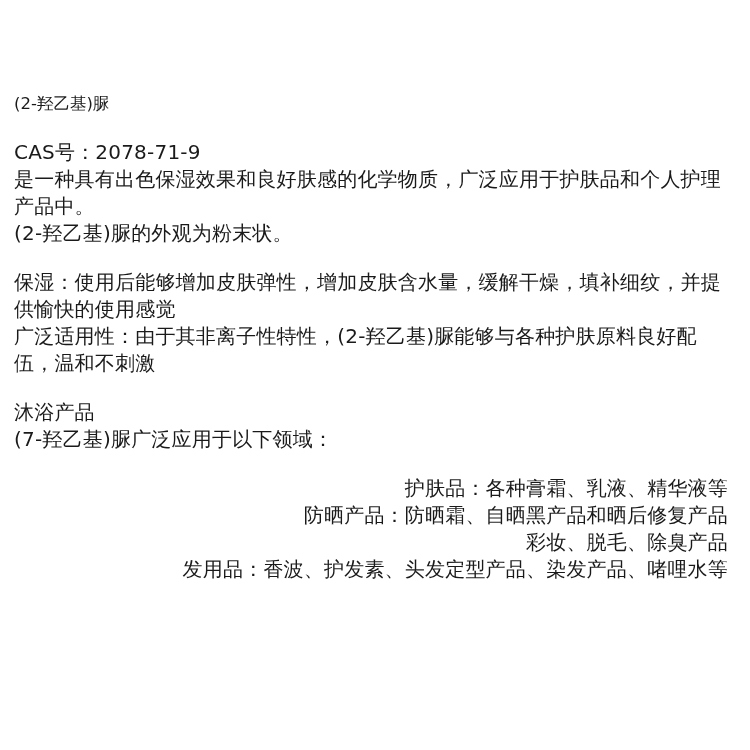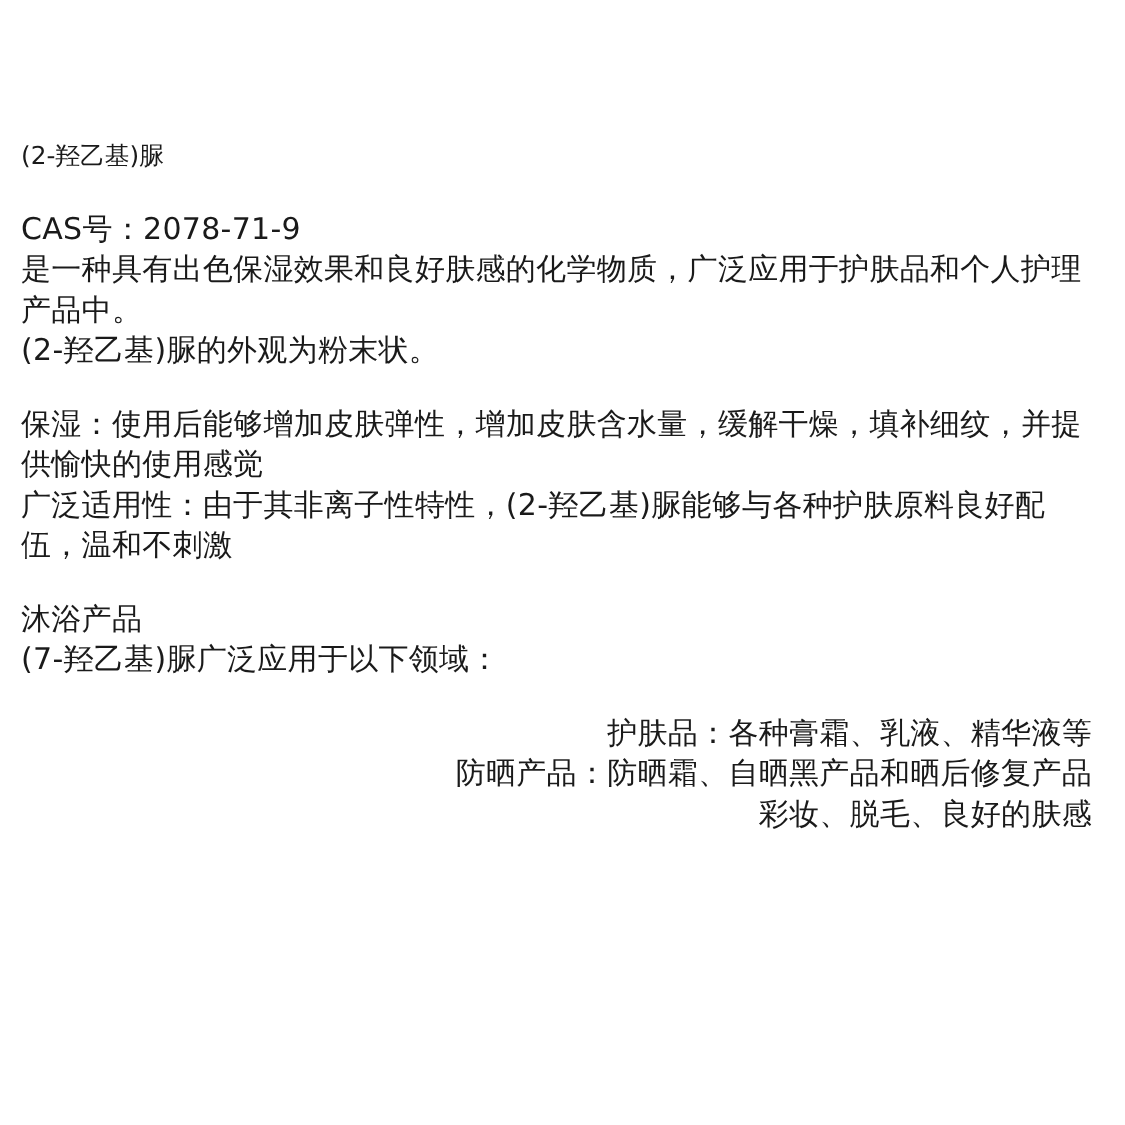"彩妆、脱毛、良好的肤感" div.line { text: 良好的肤感 -> 除臭产品 }
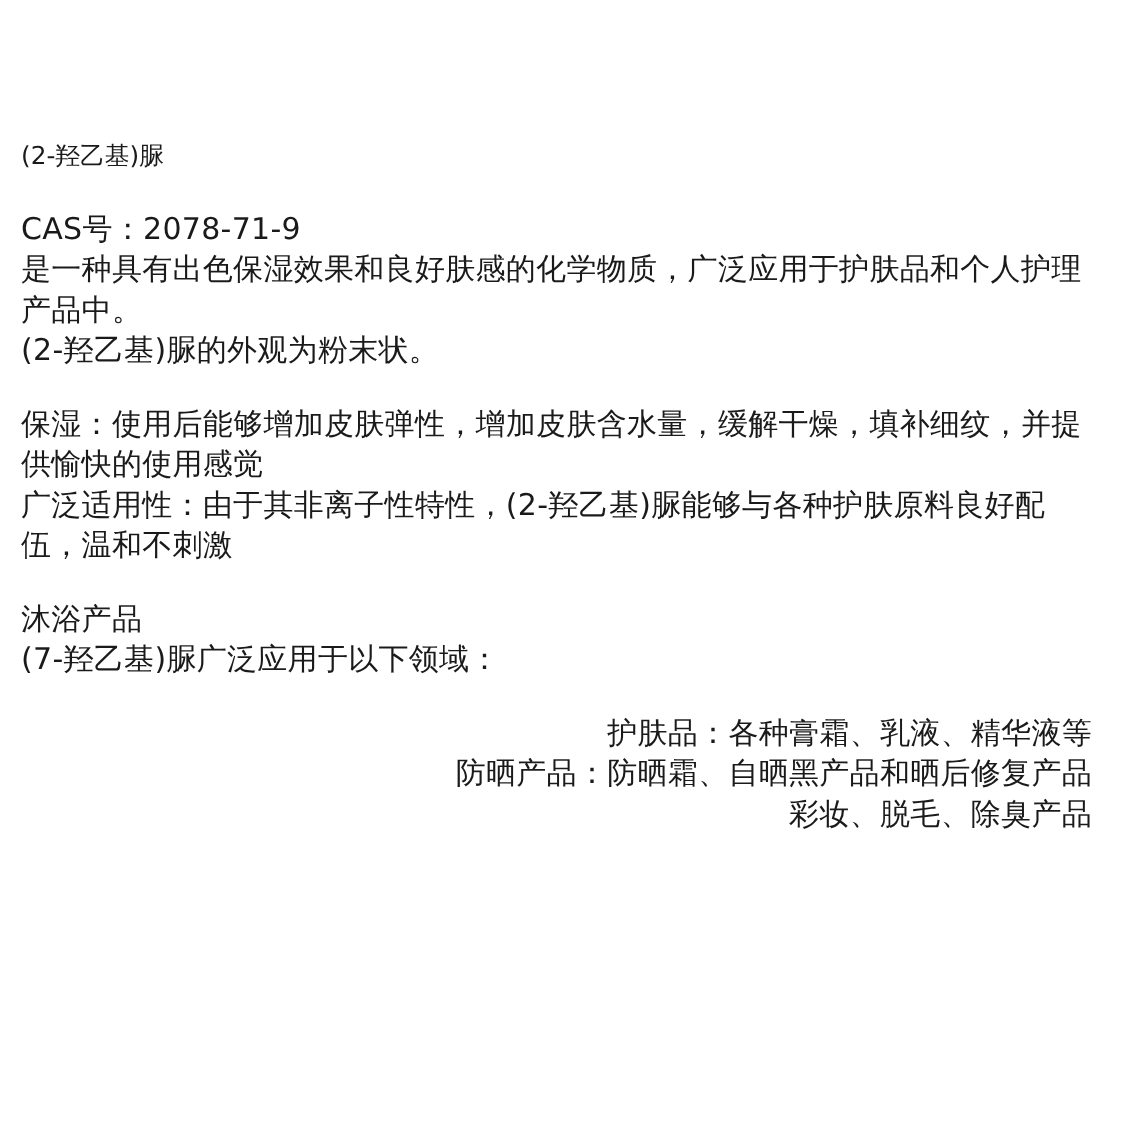"发用品：香波、护发素、头发定型产品、染发产品、啫哩水等" div.line { html: none -> <div>发用品：香波、护发素、头发定型产品、染发产品、啫哩水等</div> }
